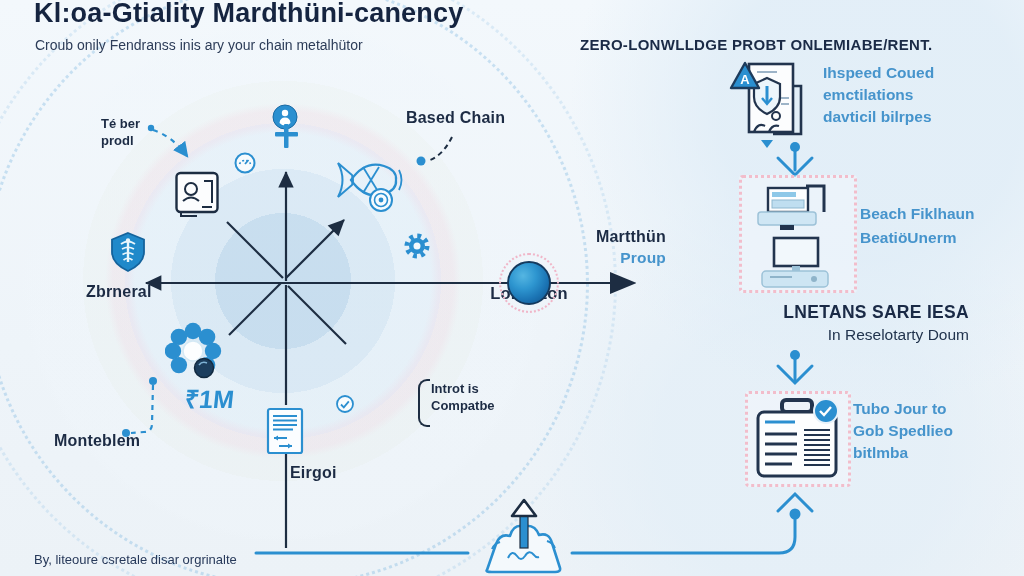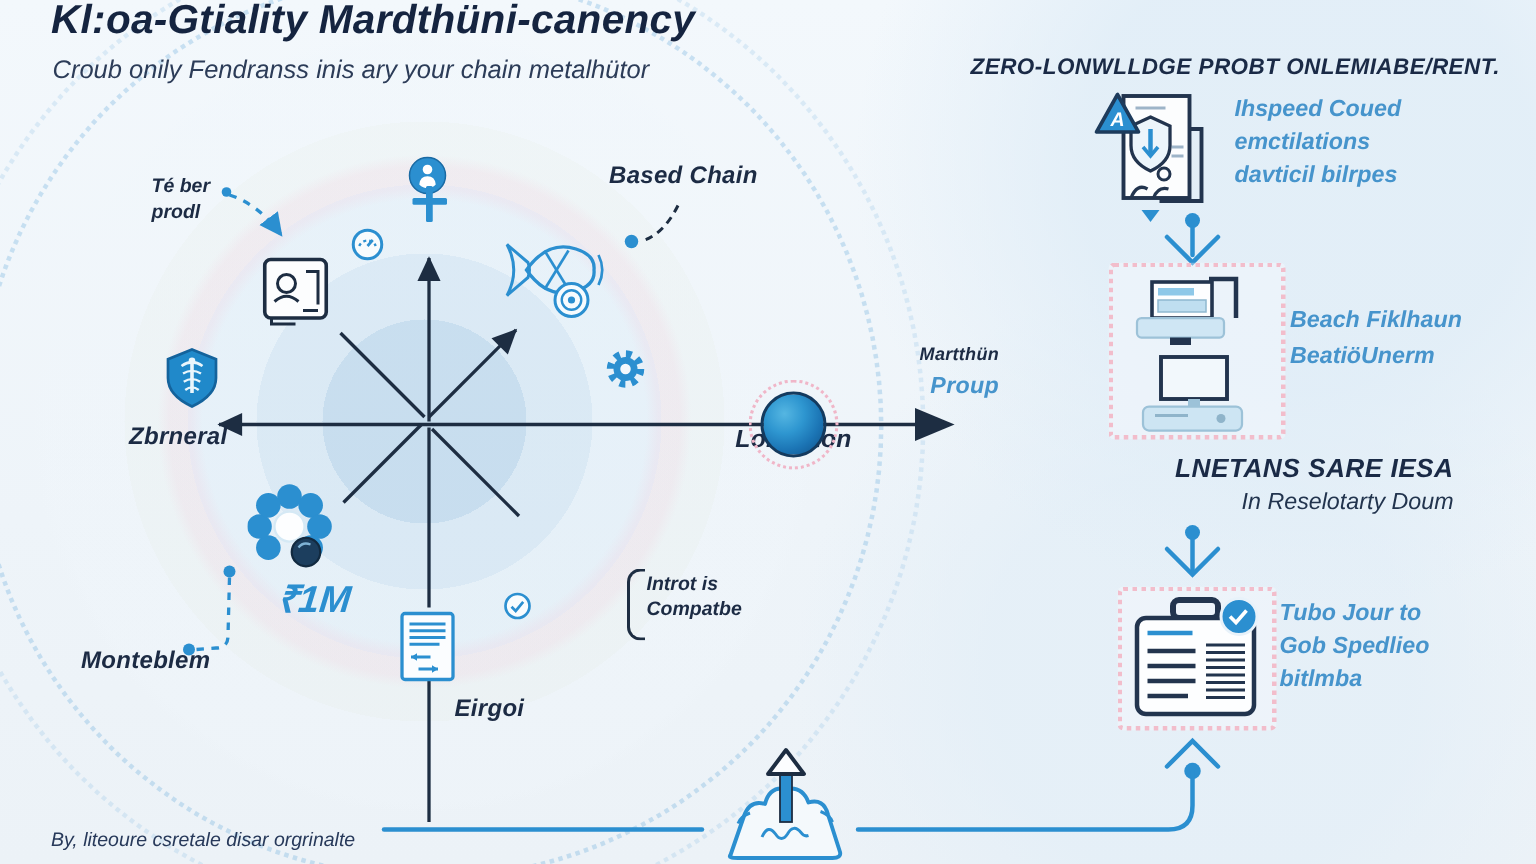"Kl:oa-Gtiality Mardthüni-canency" .canvas { font-style: italic -> none }
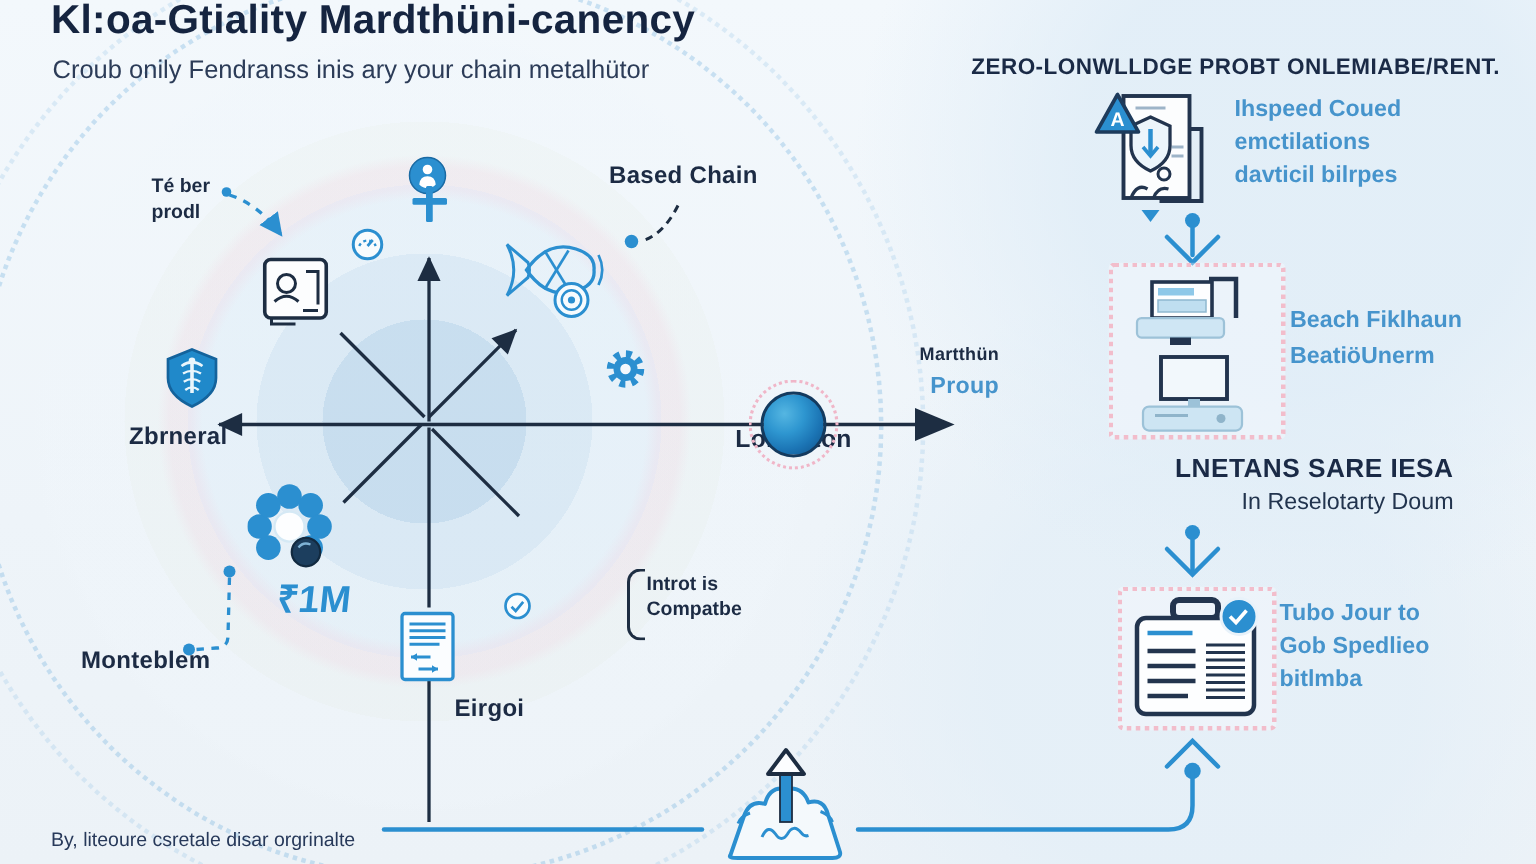"Croub onily Fendranss inis ary" .page-subtitle { font-size: 17px -> 14px }
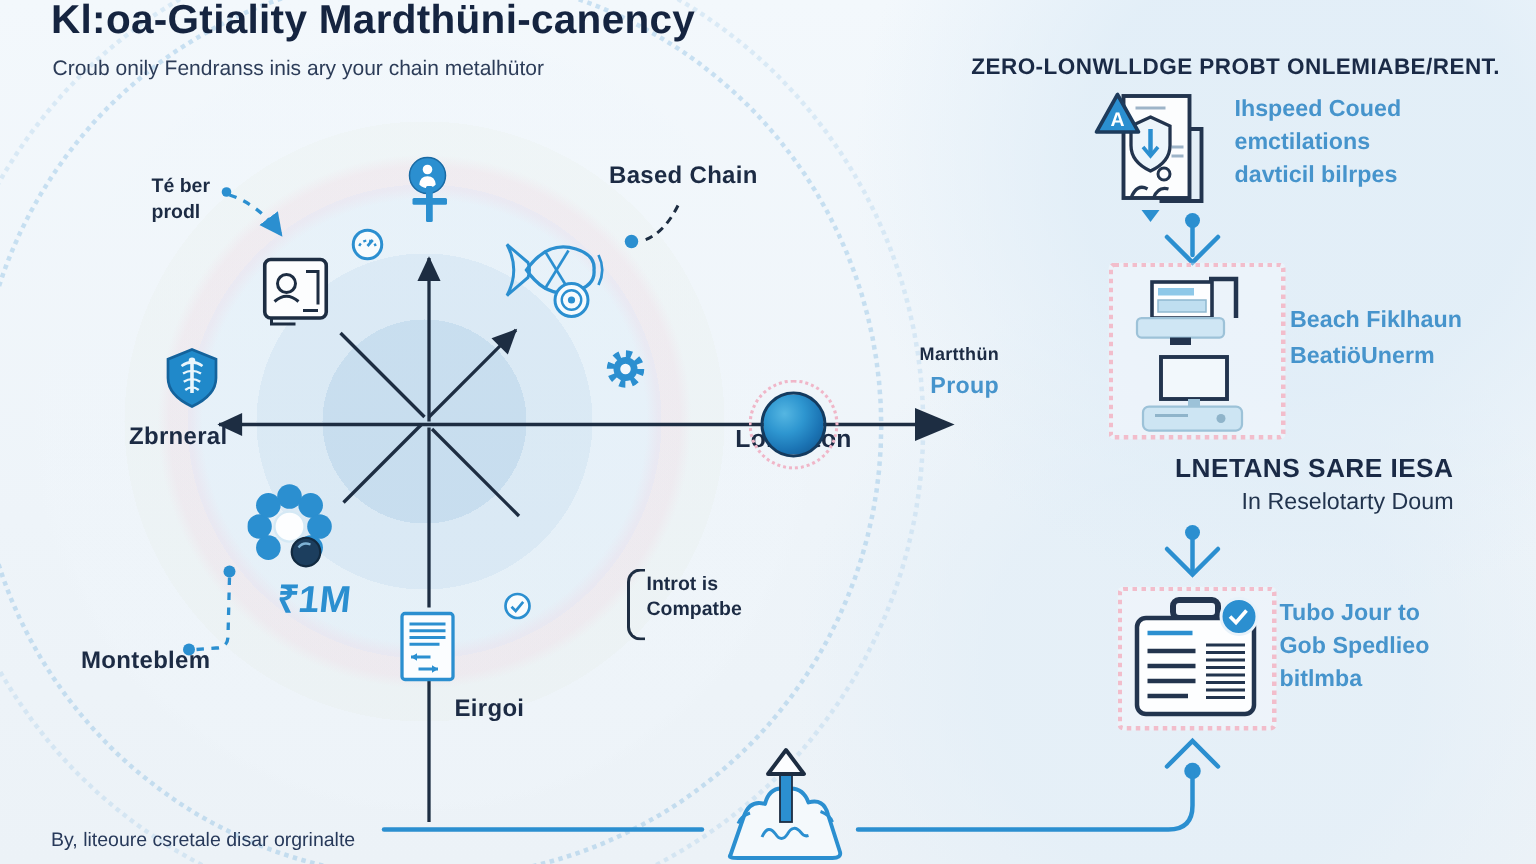"ZERO-LONWLLDGE PROBT ONLEMIABE/RENT." .right-title { text-align: right -> left }
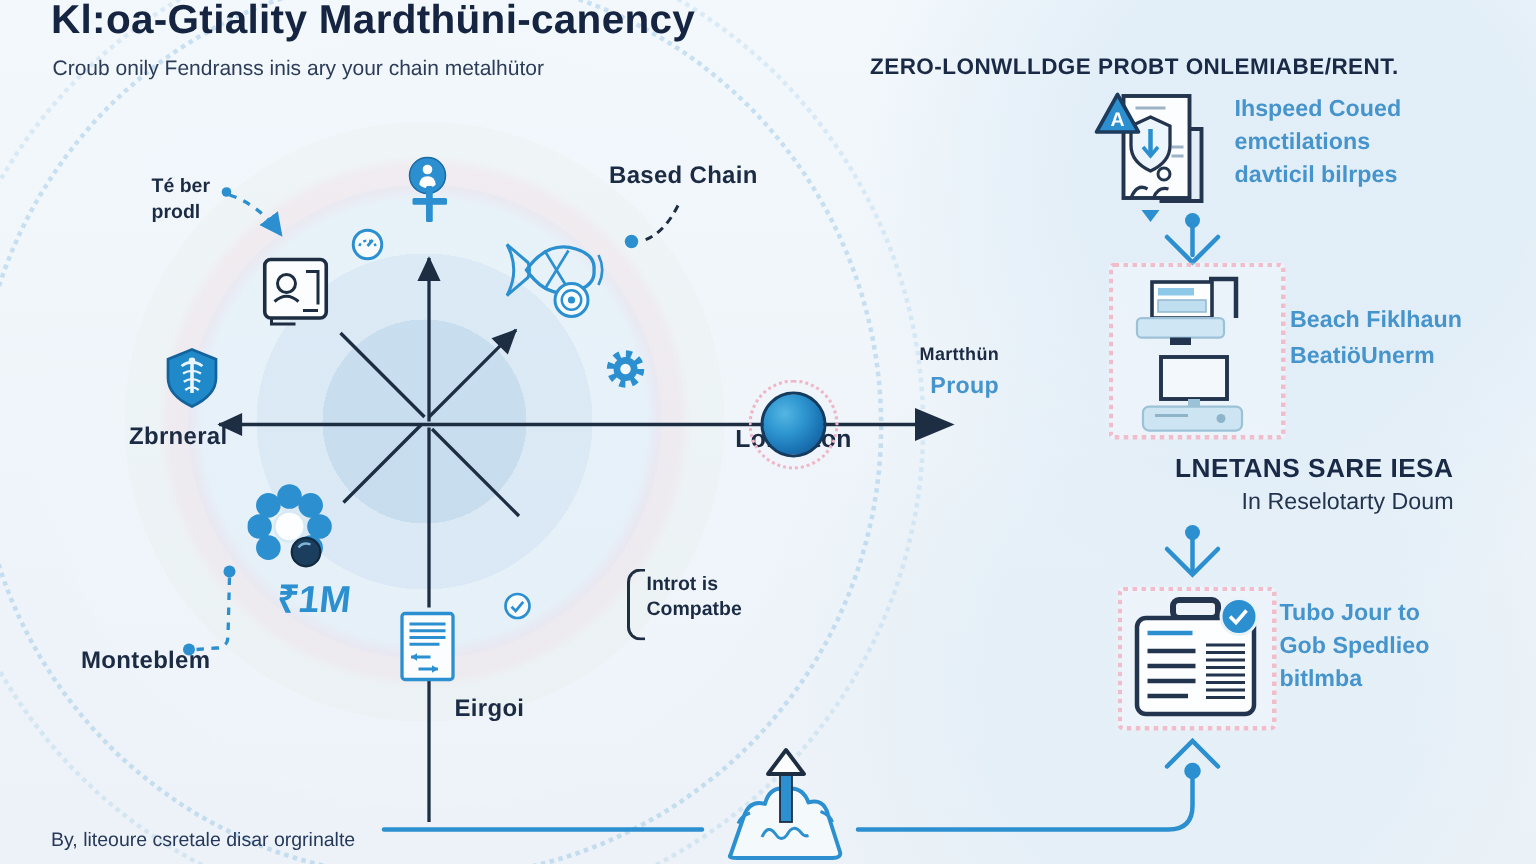"Martthün" .lbl-martthun .l1 { font-size: 12px -> 16px }
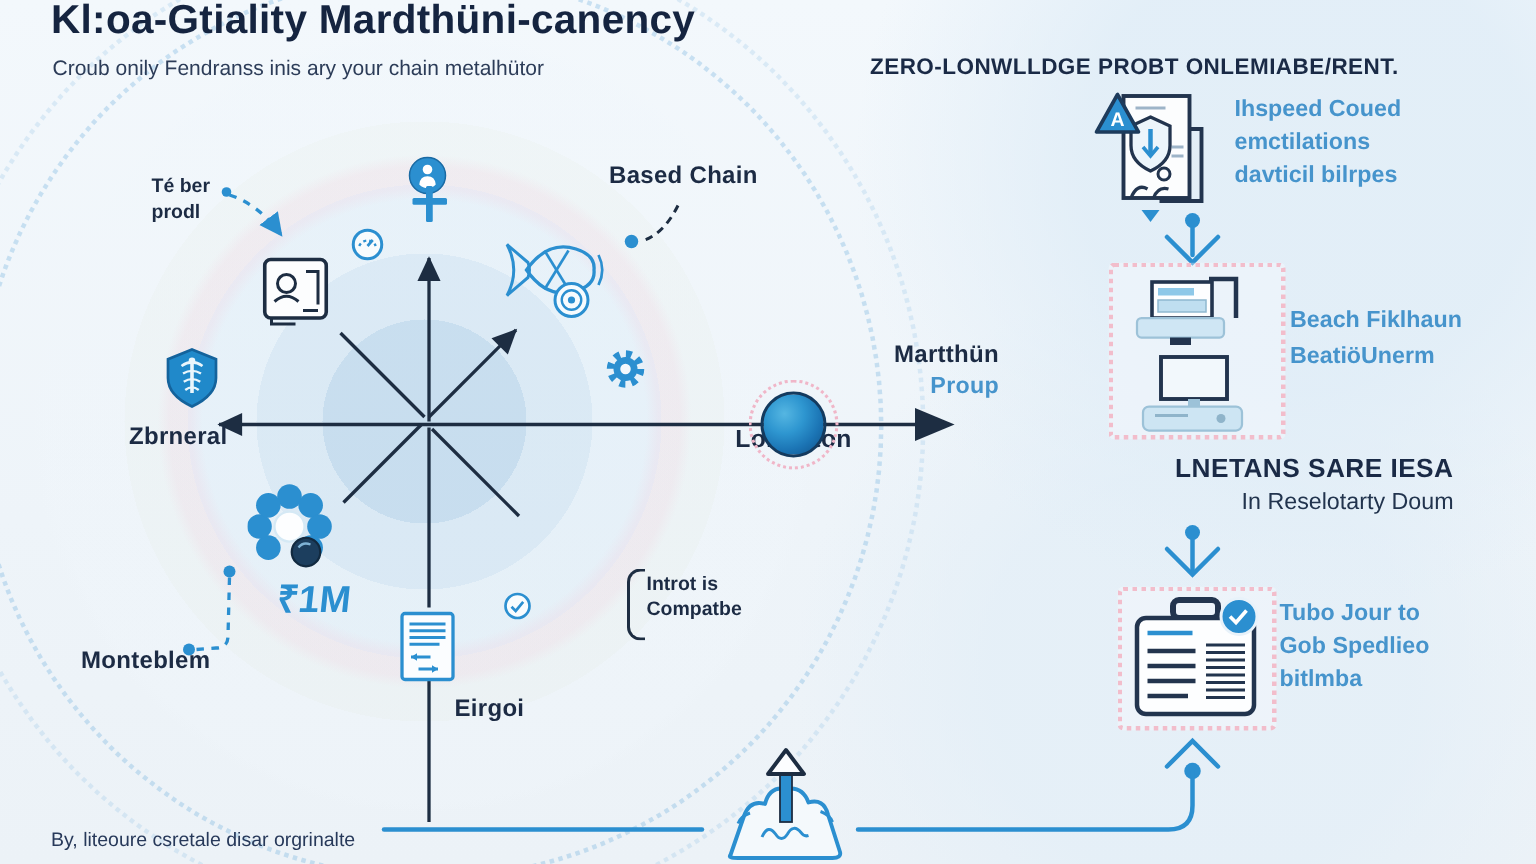"Eirgoi" .lbl-eirgoi { left: 303px -> 290px }
